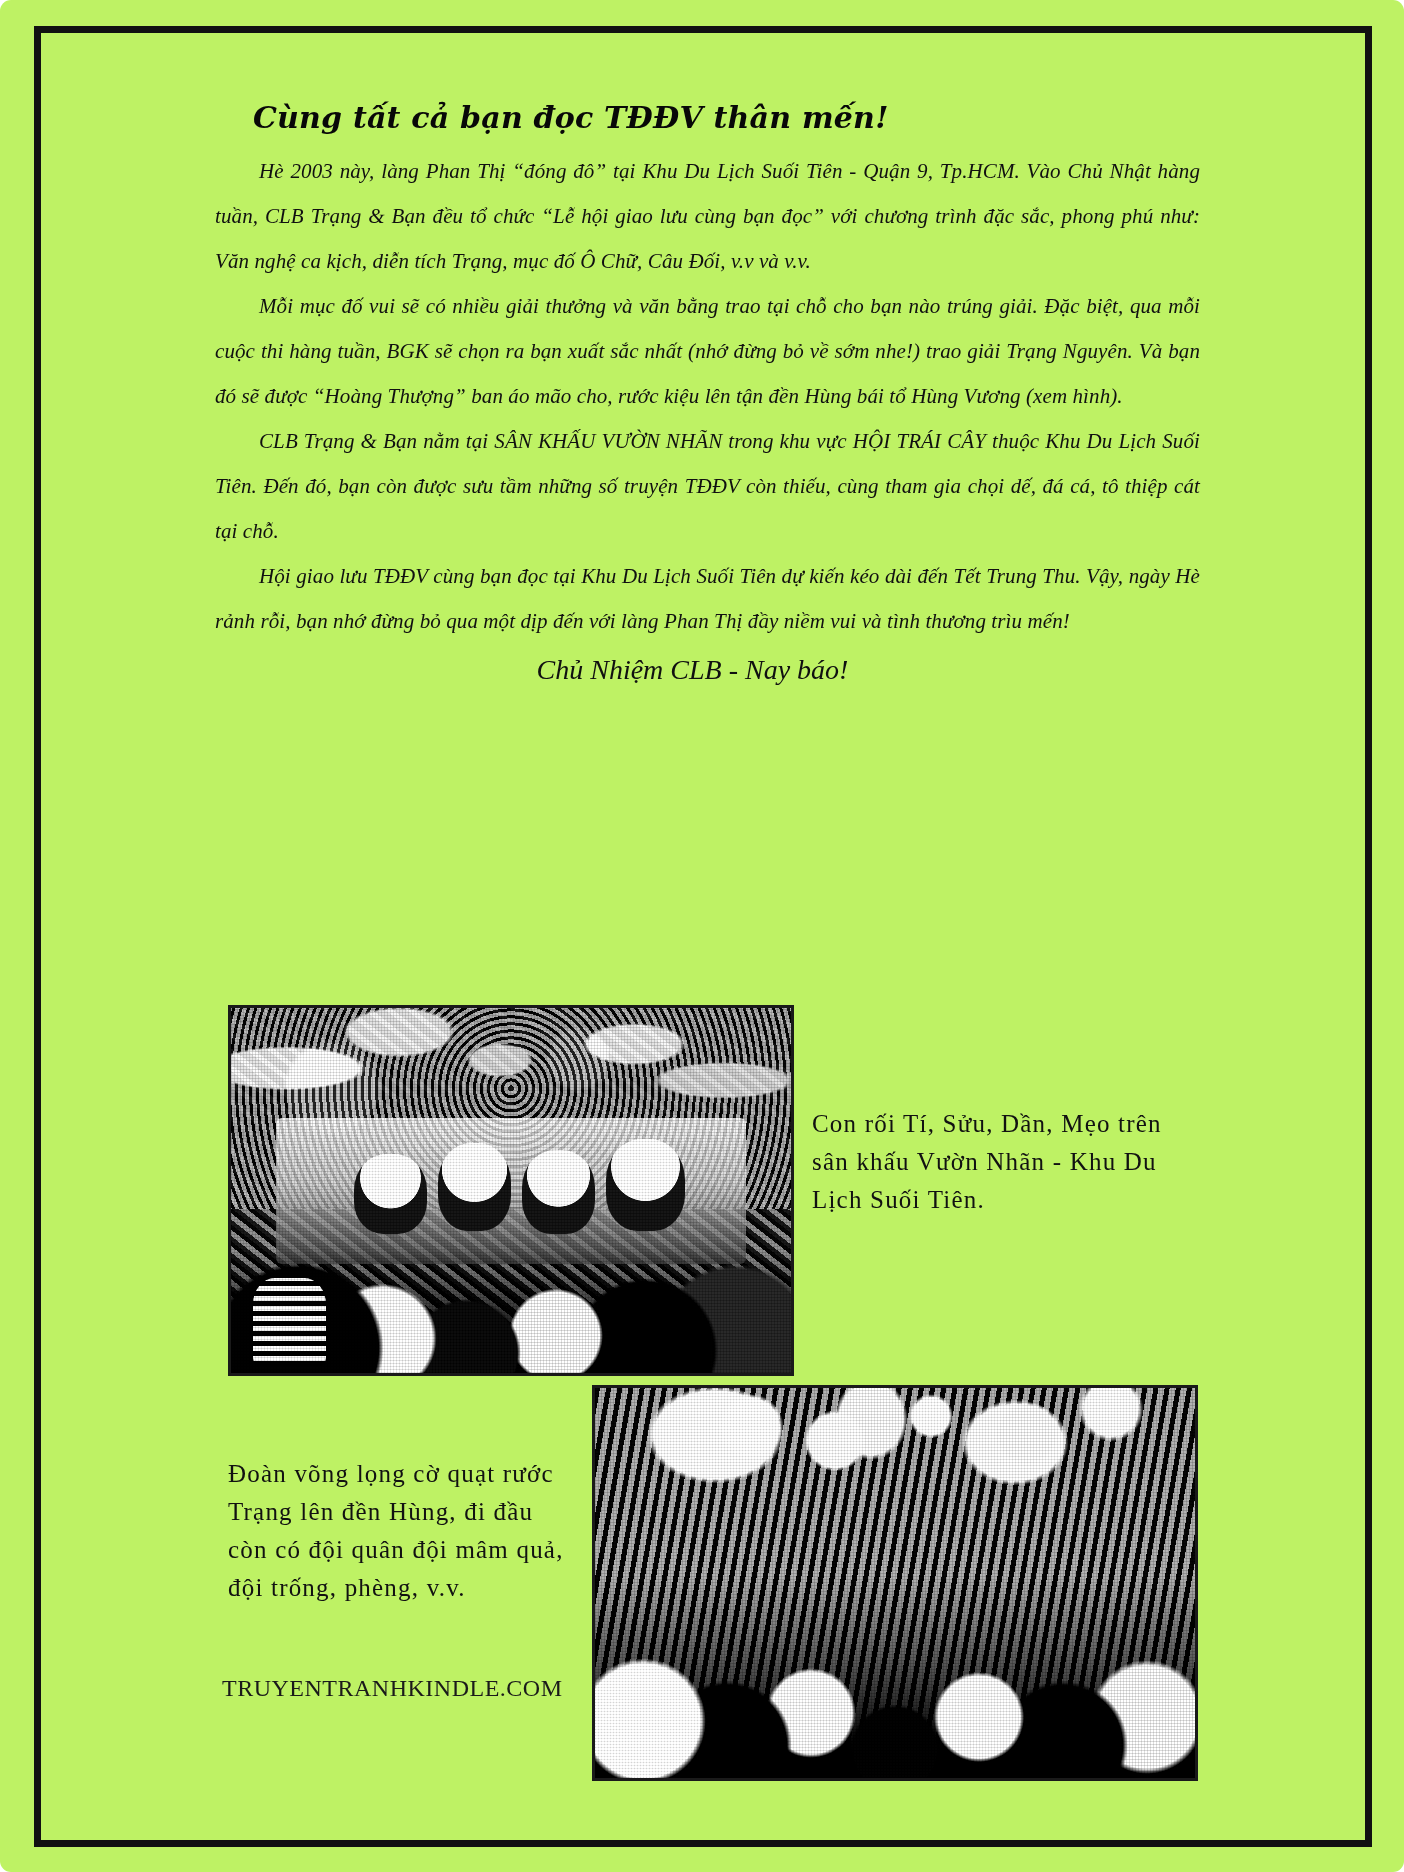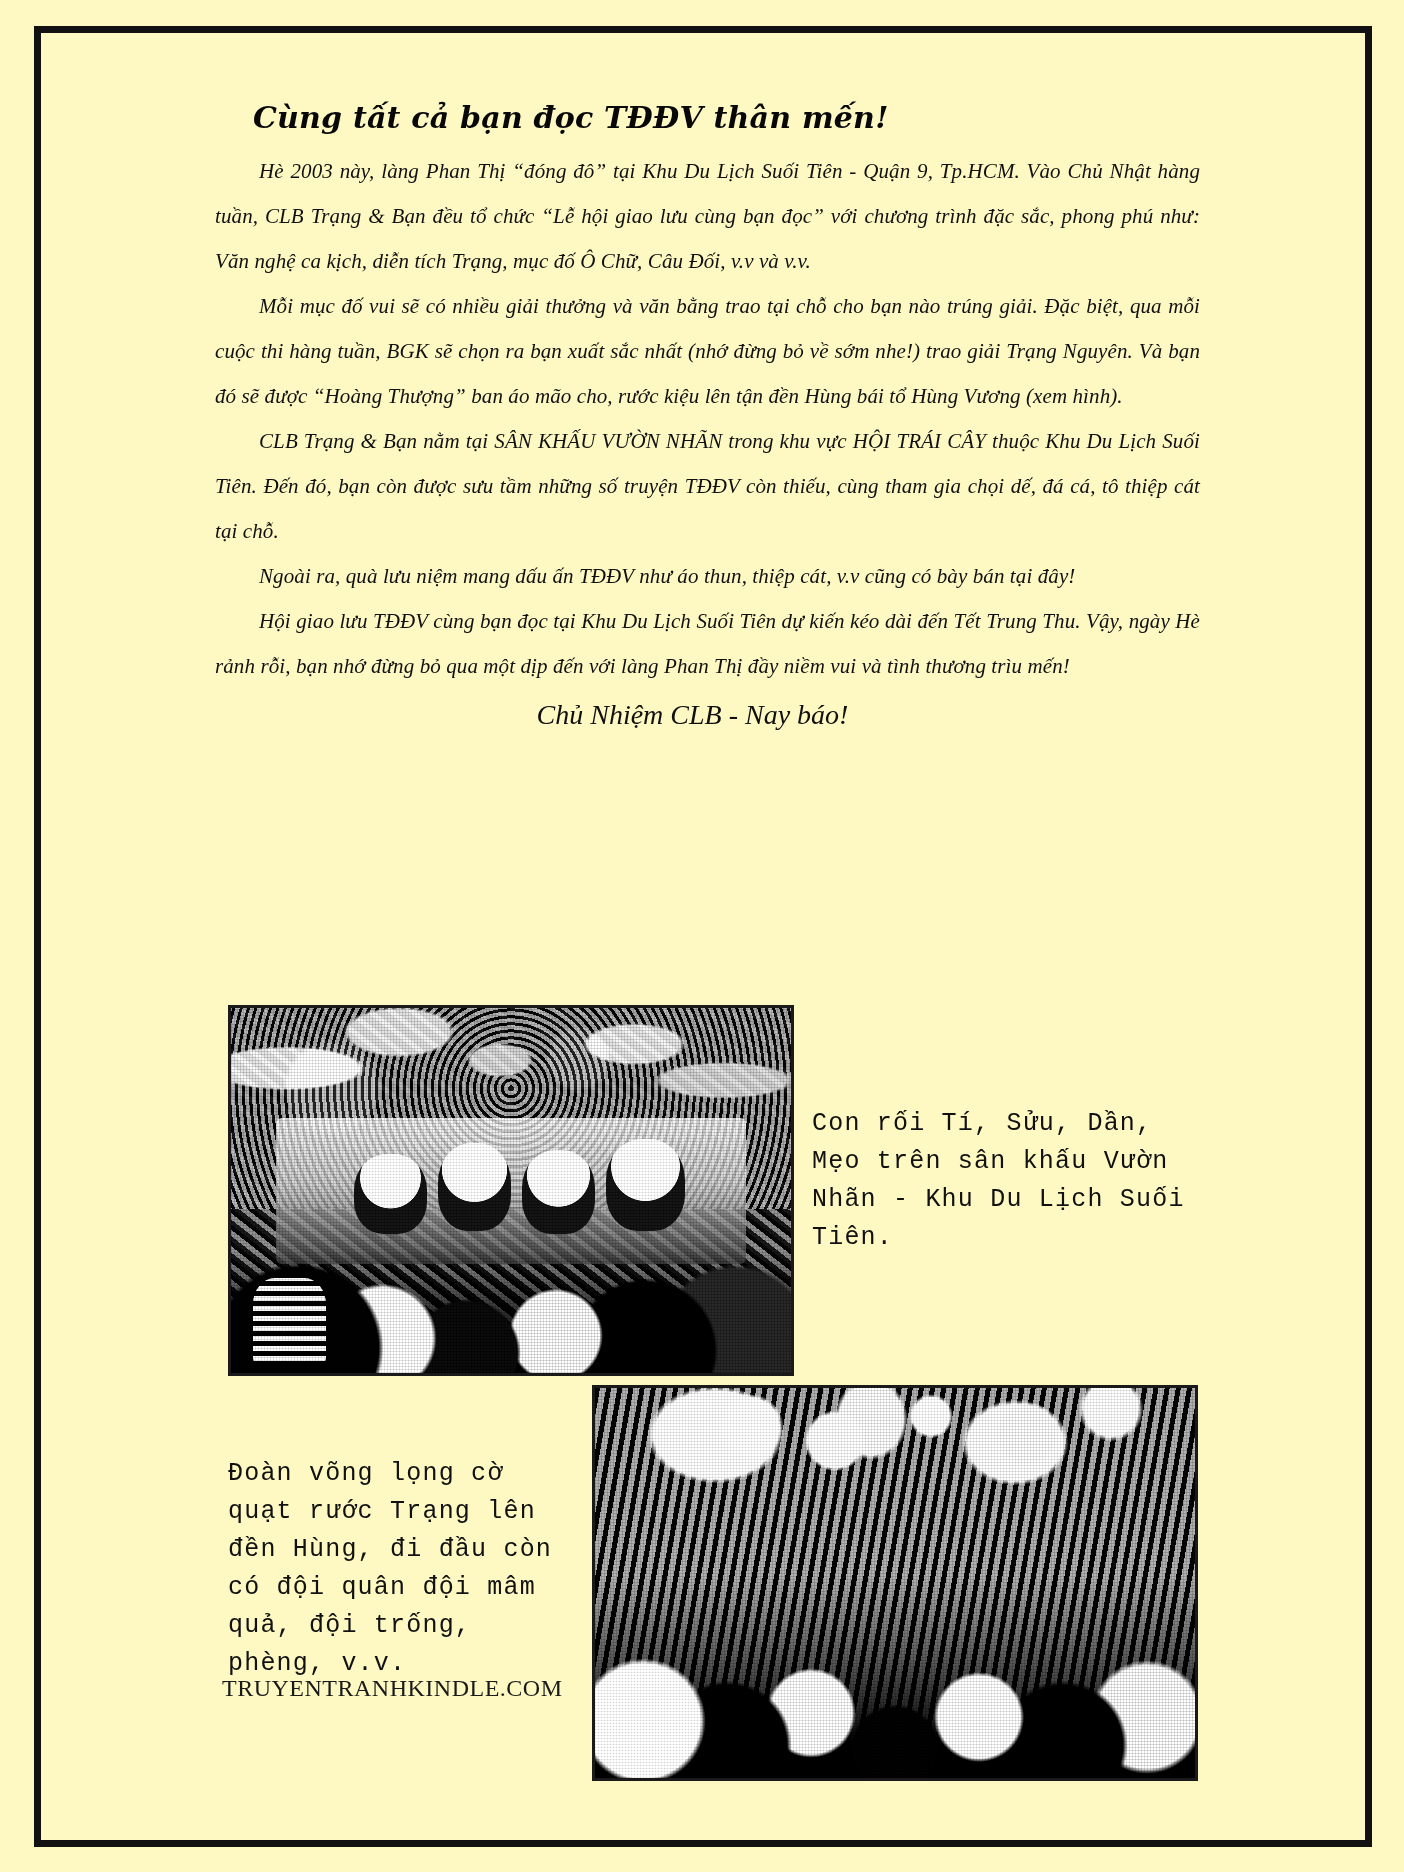"Cùng tất cả bạn đọc" .page { background: #fef9c3 -> #bef264; border-radius: none -> 11px }
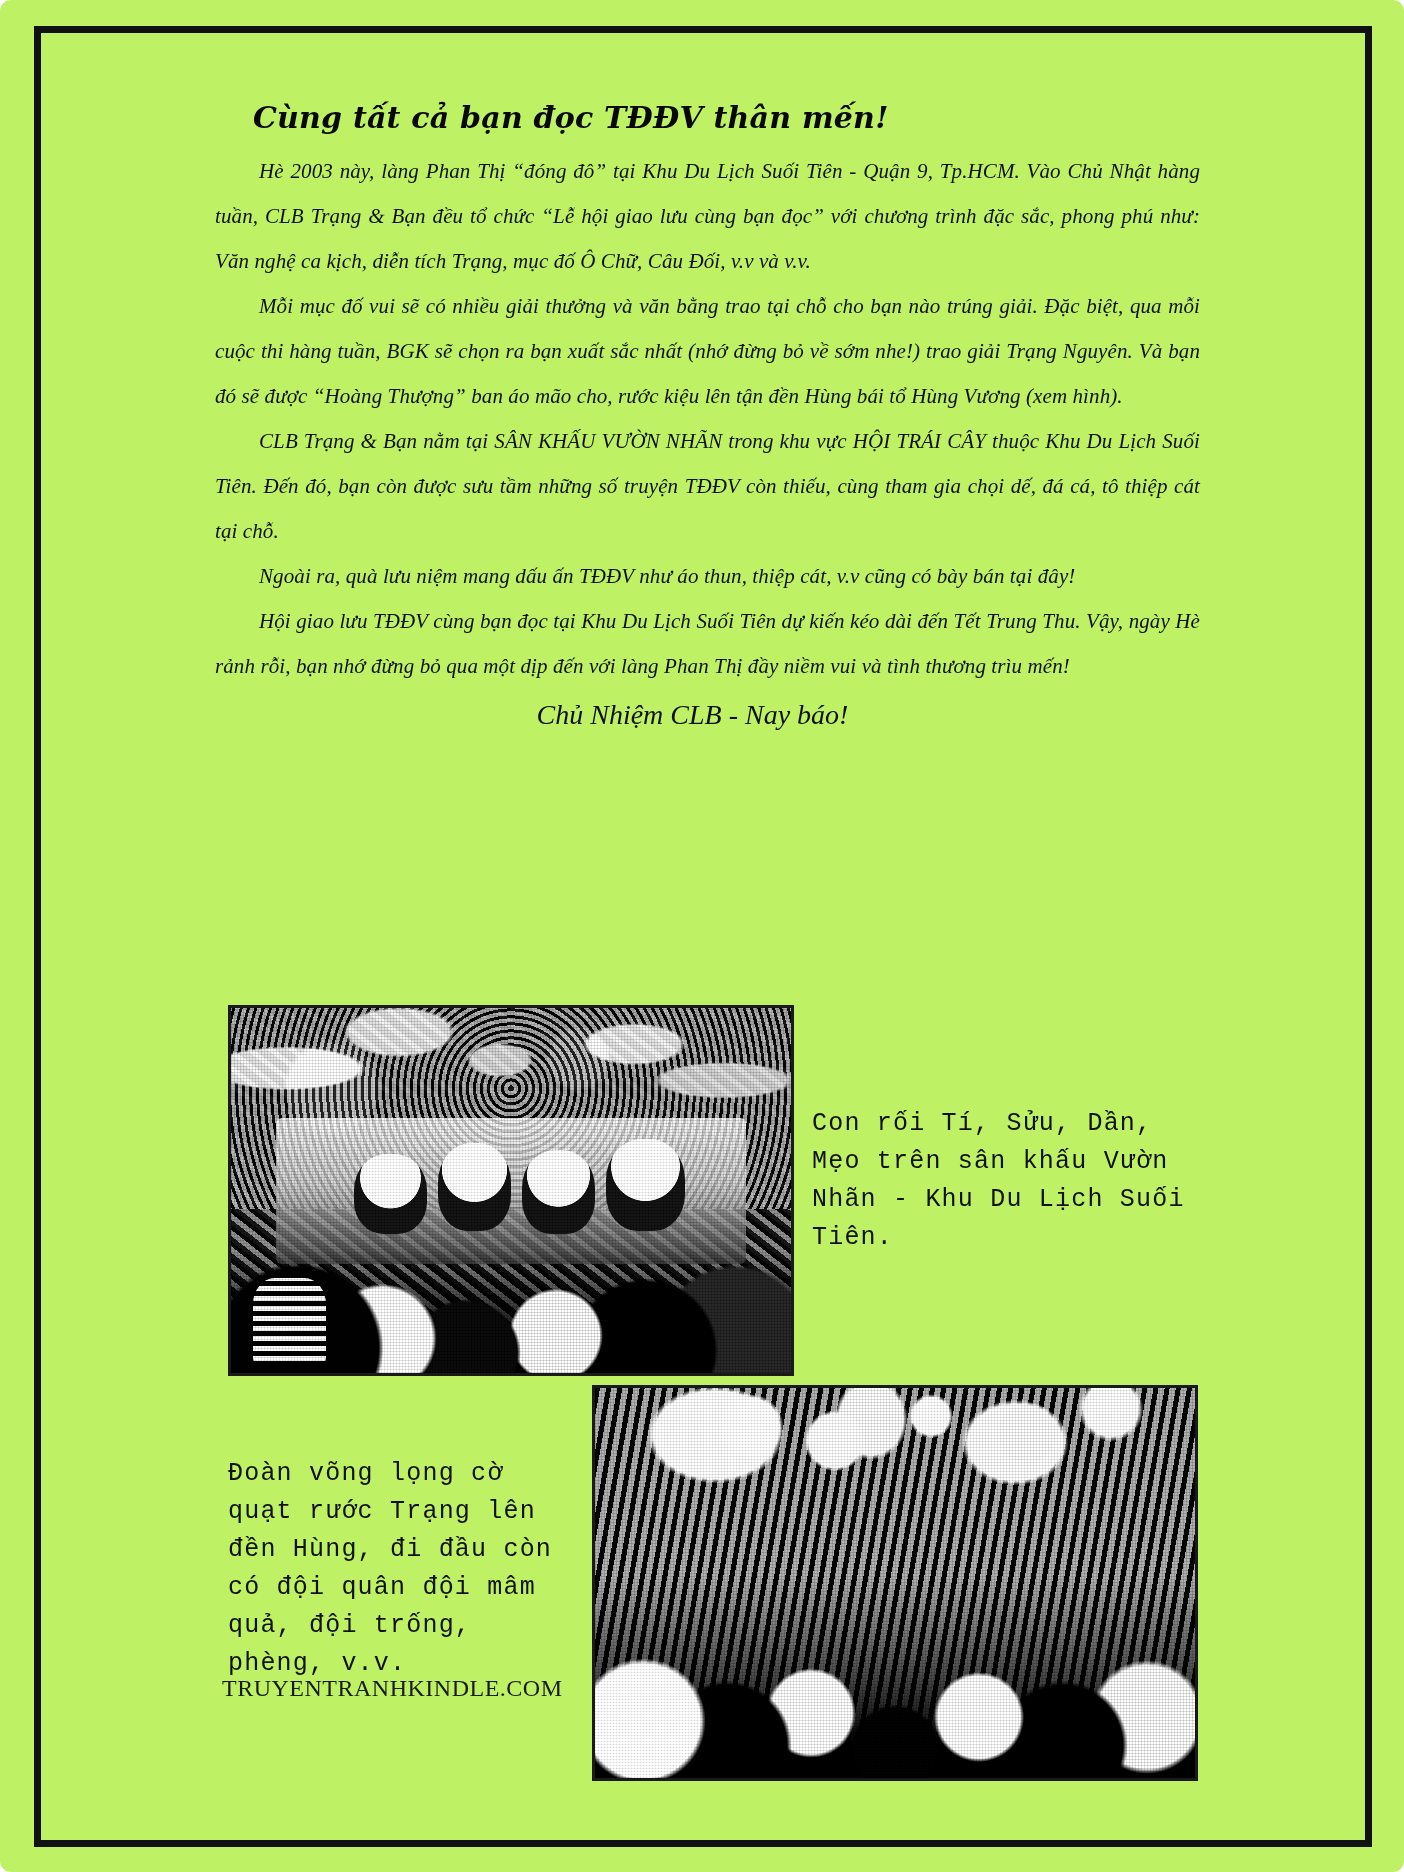"Ngoài ra, quà lưu niệm" p.body { html: <p>Ngoài ra, quà lưu niệm mang dấu ấn TĐĐV như áo thun, thiệp cát, v.v cũng có bày bán tại đây!</p> -> none }
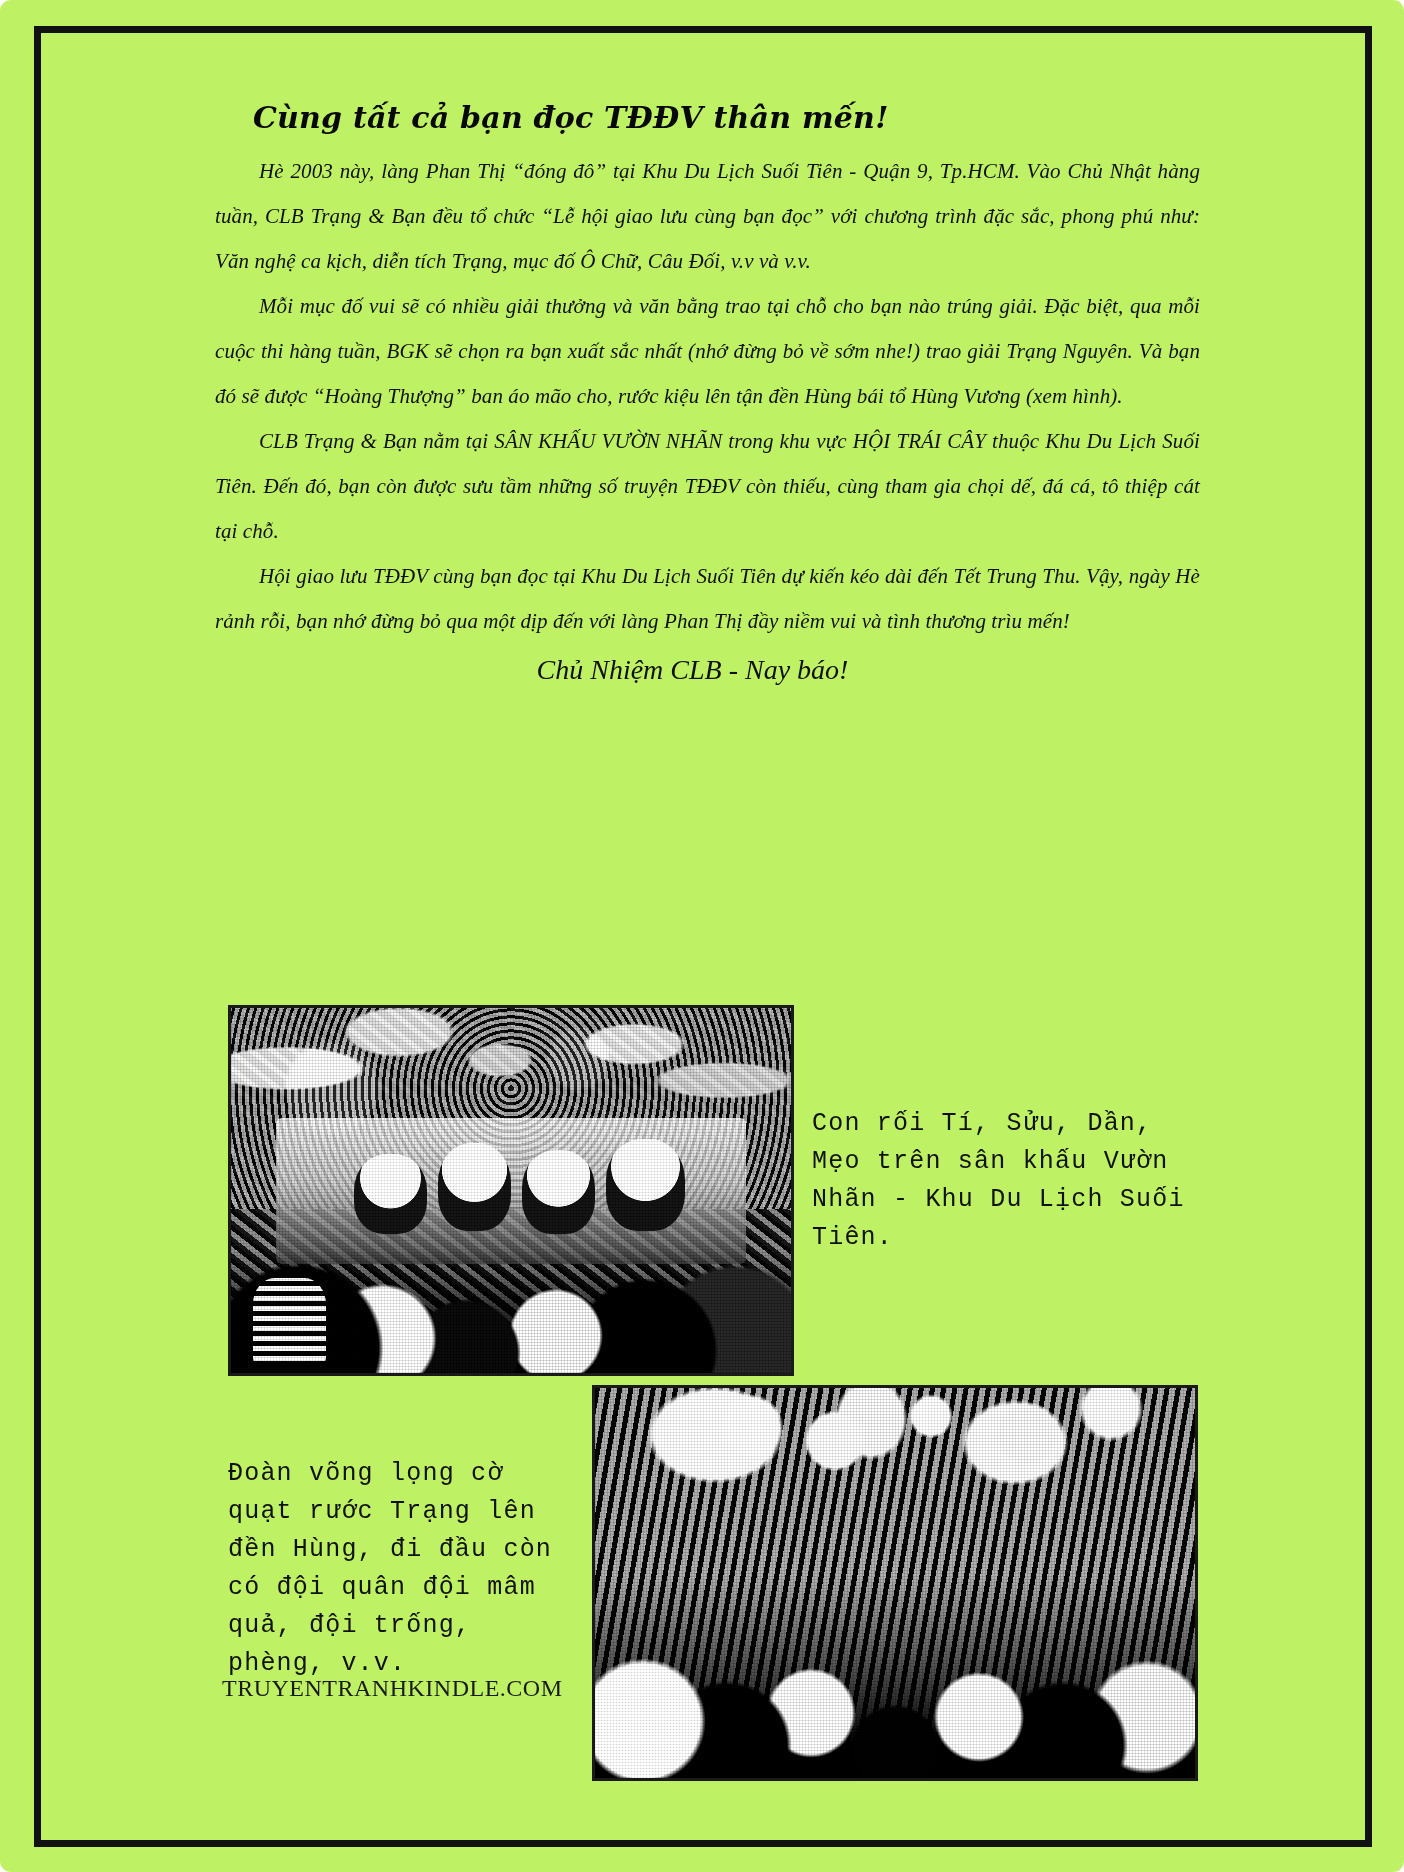"Con rối Tí, Sửu, Dần," .caption { font-family: Liberation Mono, monospace -> Liberation Serif, serif }
